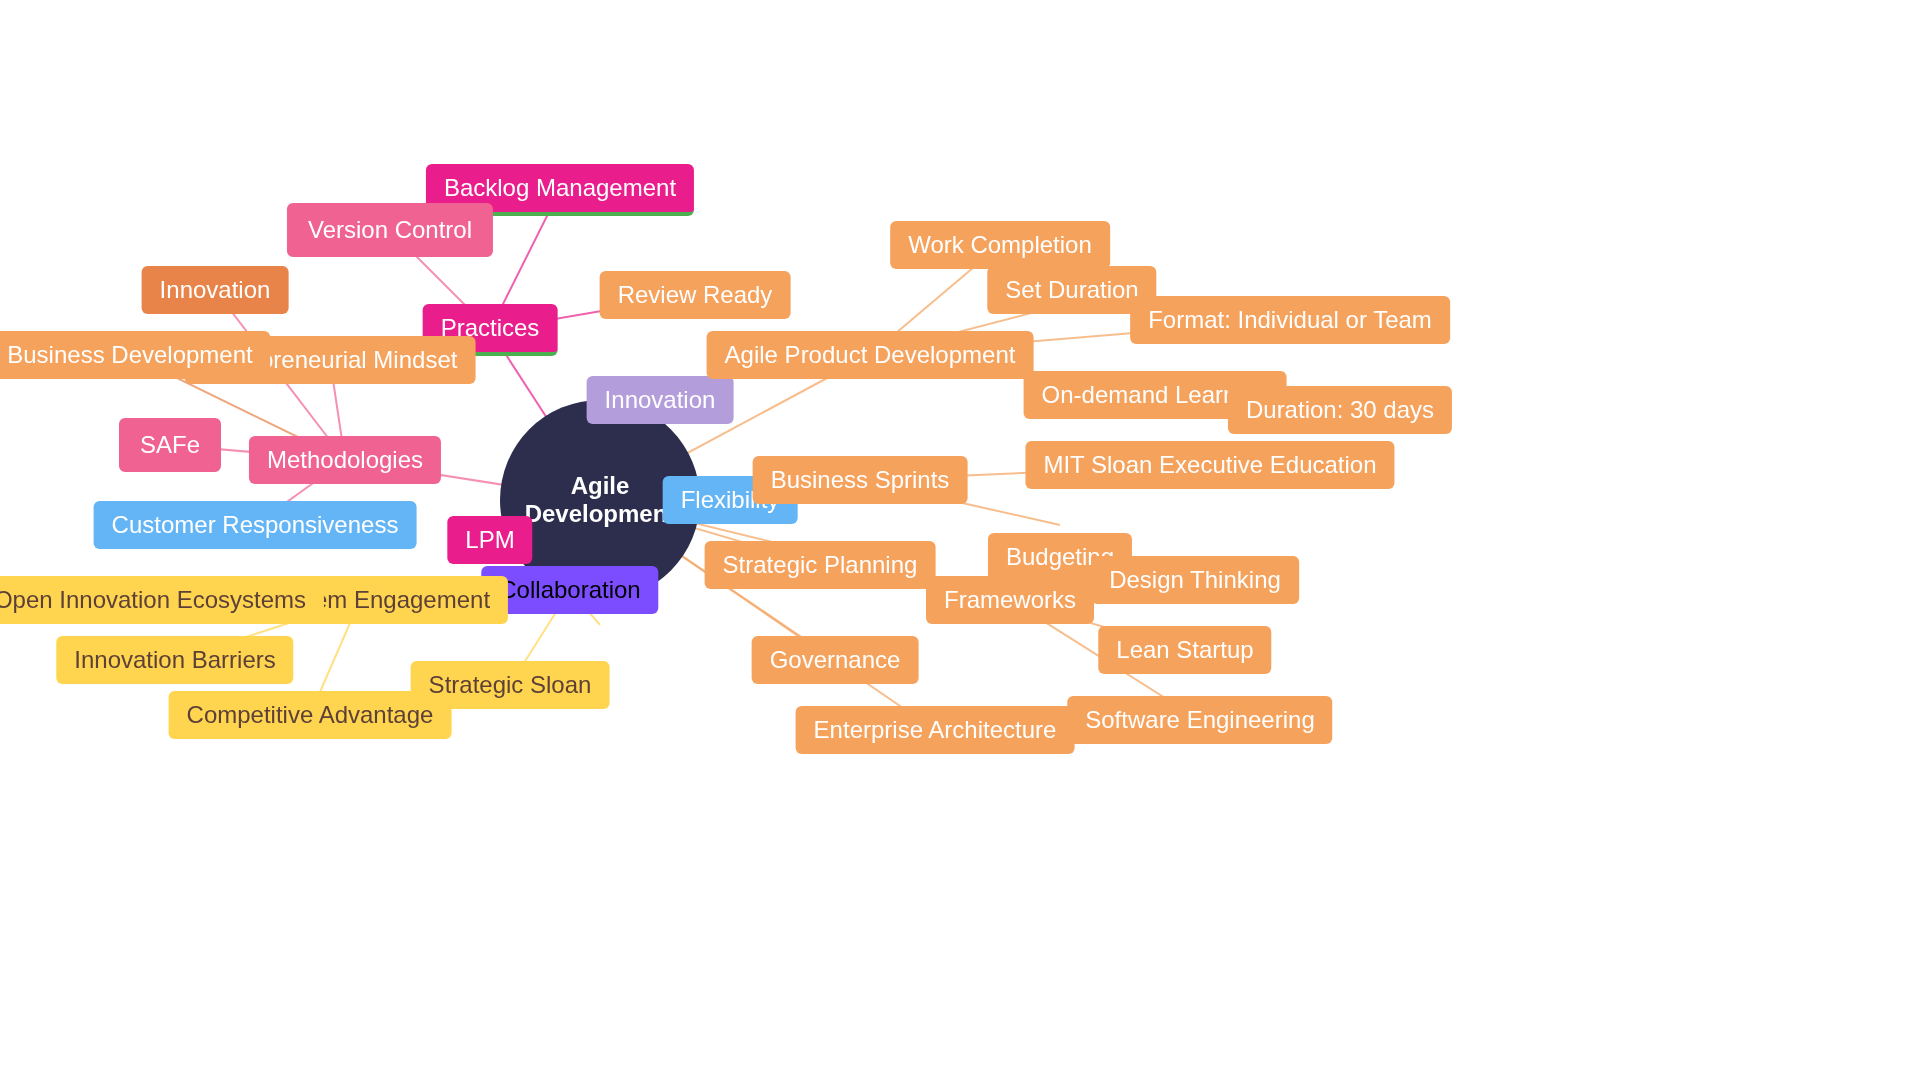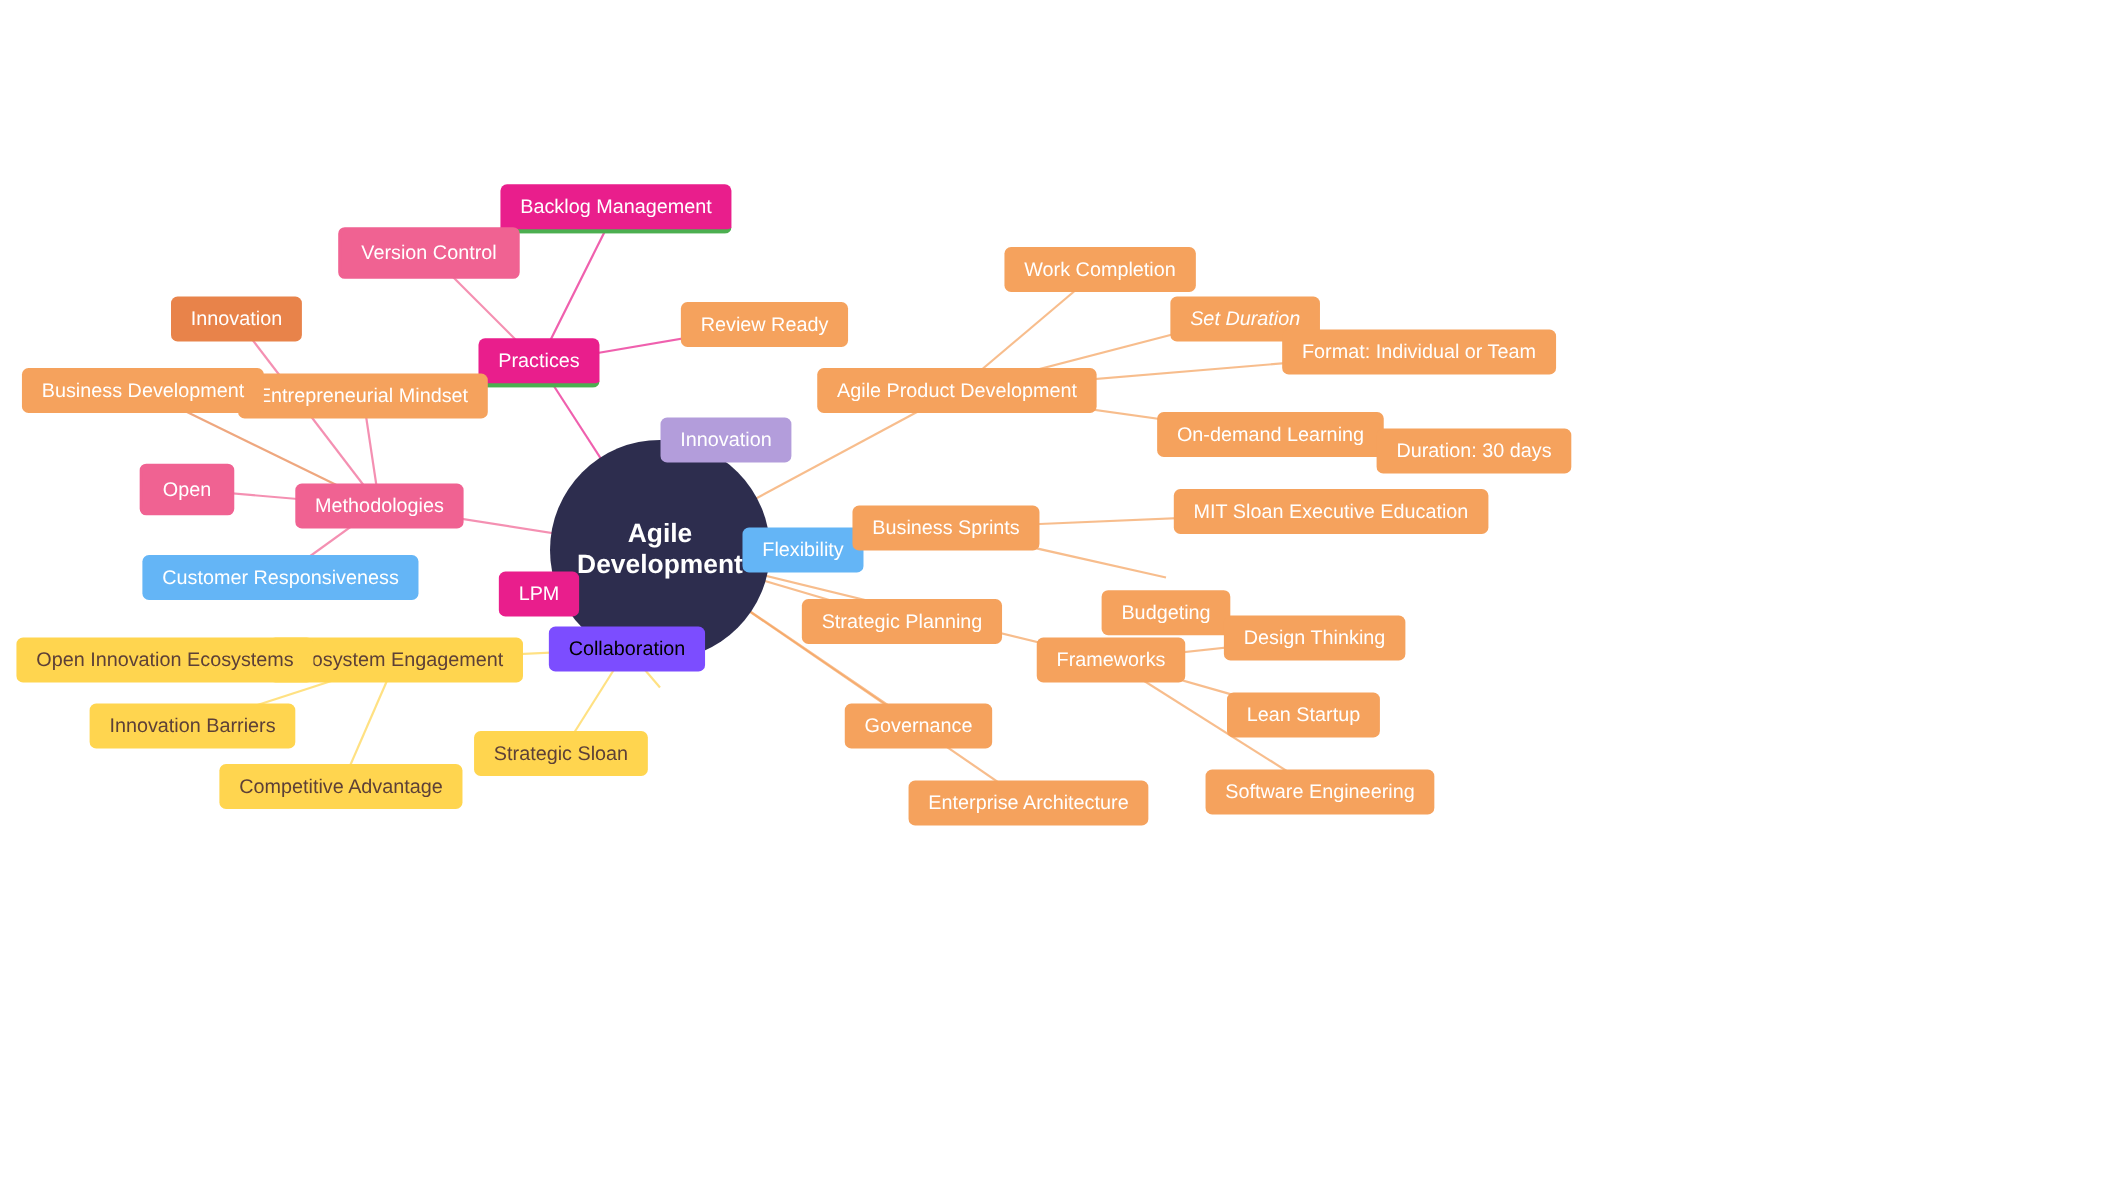"Backlog Management" .node { font-size: 18px -> 24px }
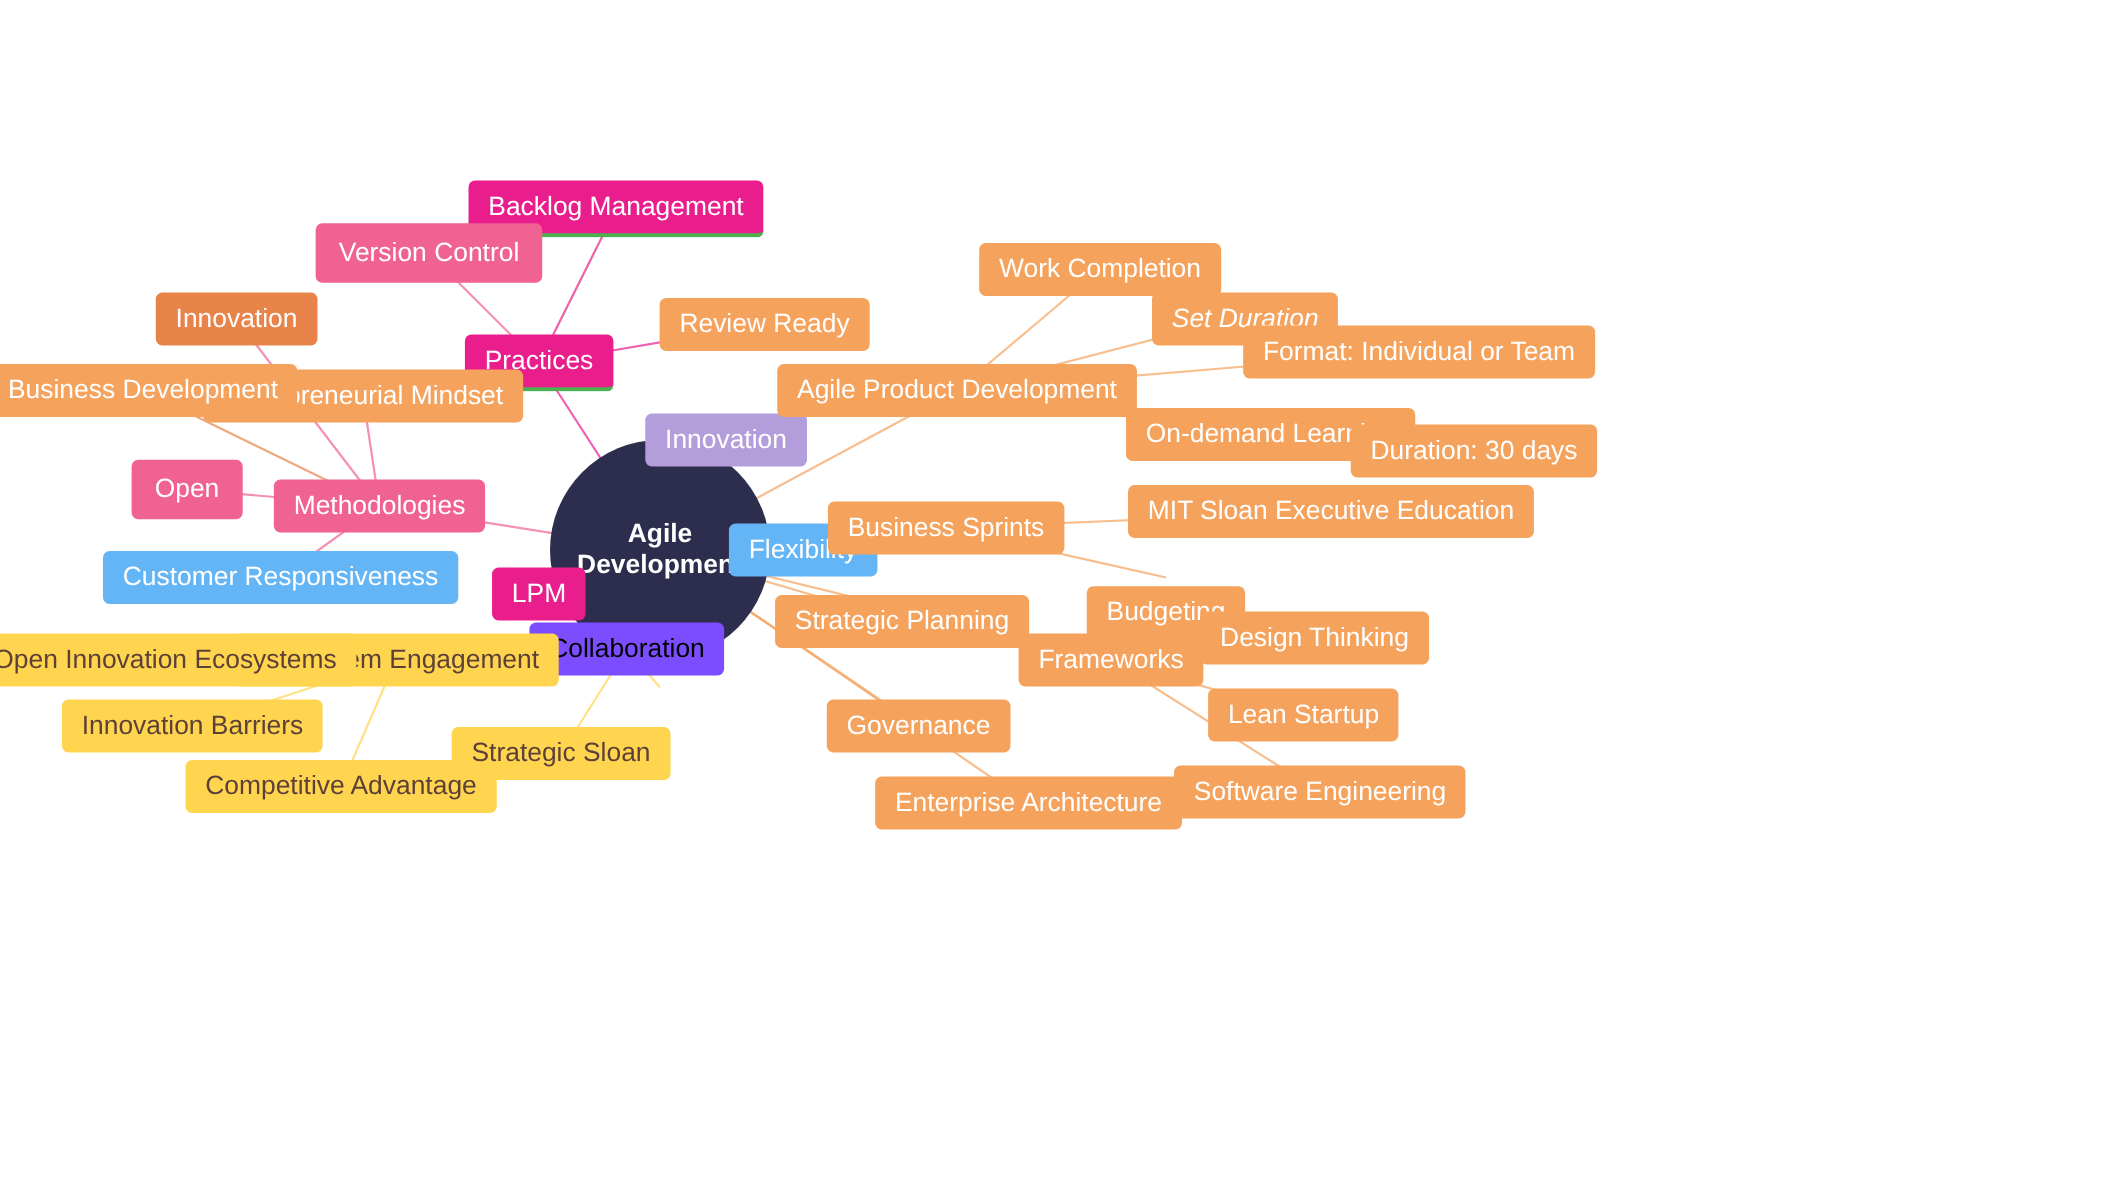"Set Duration" div.node { font-style: italic -> none; left: 1132px -> 1072px }
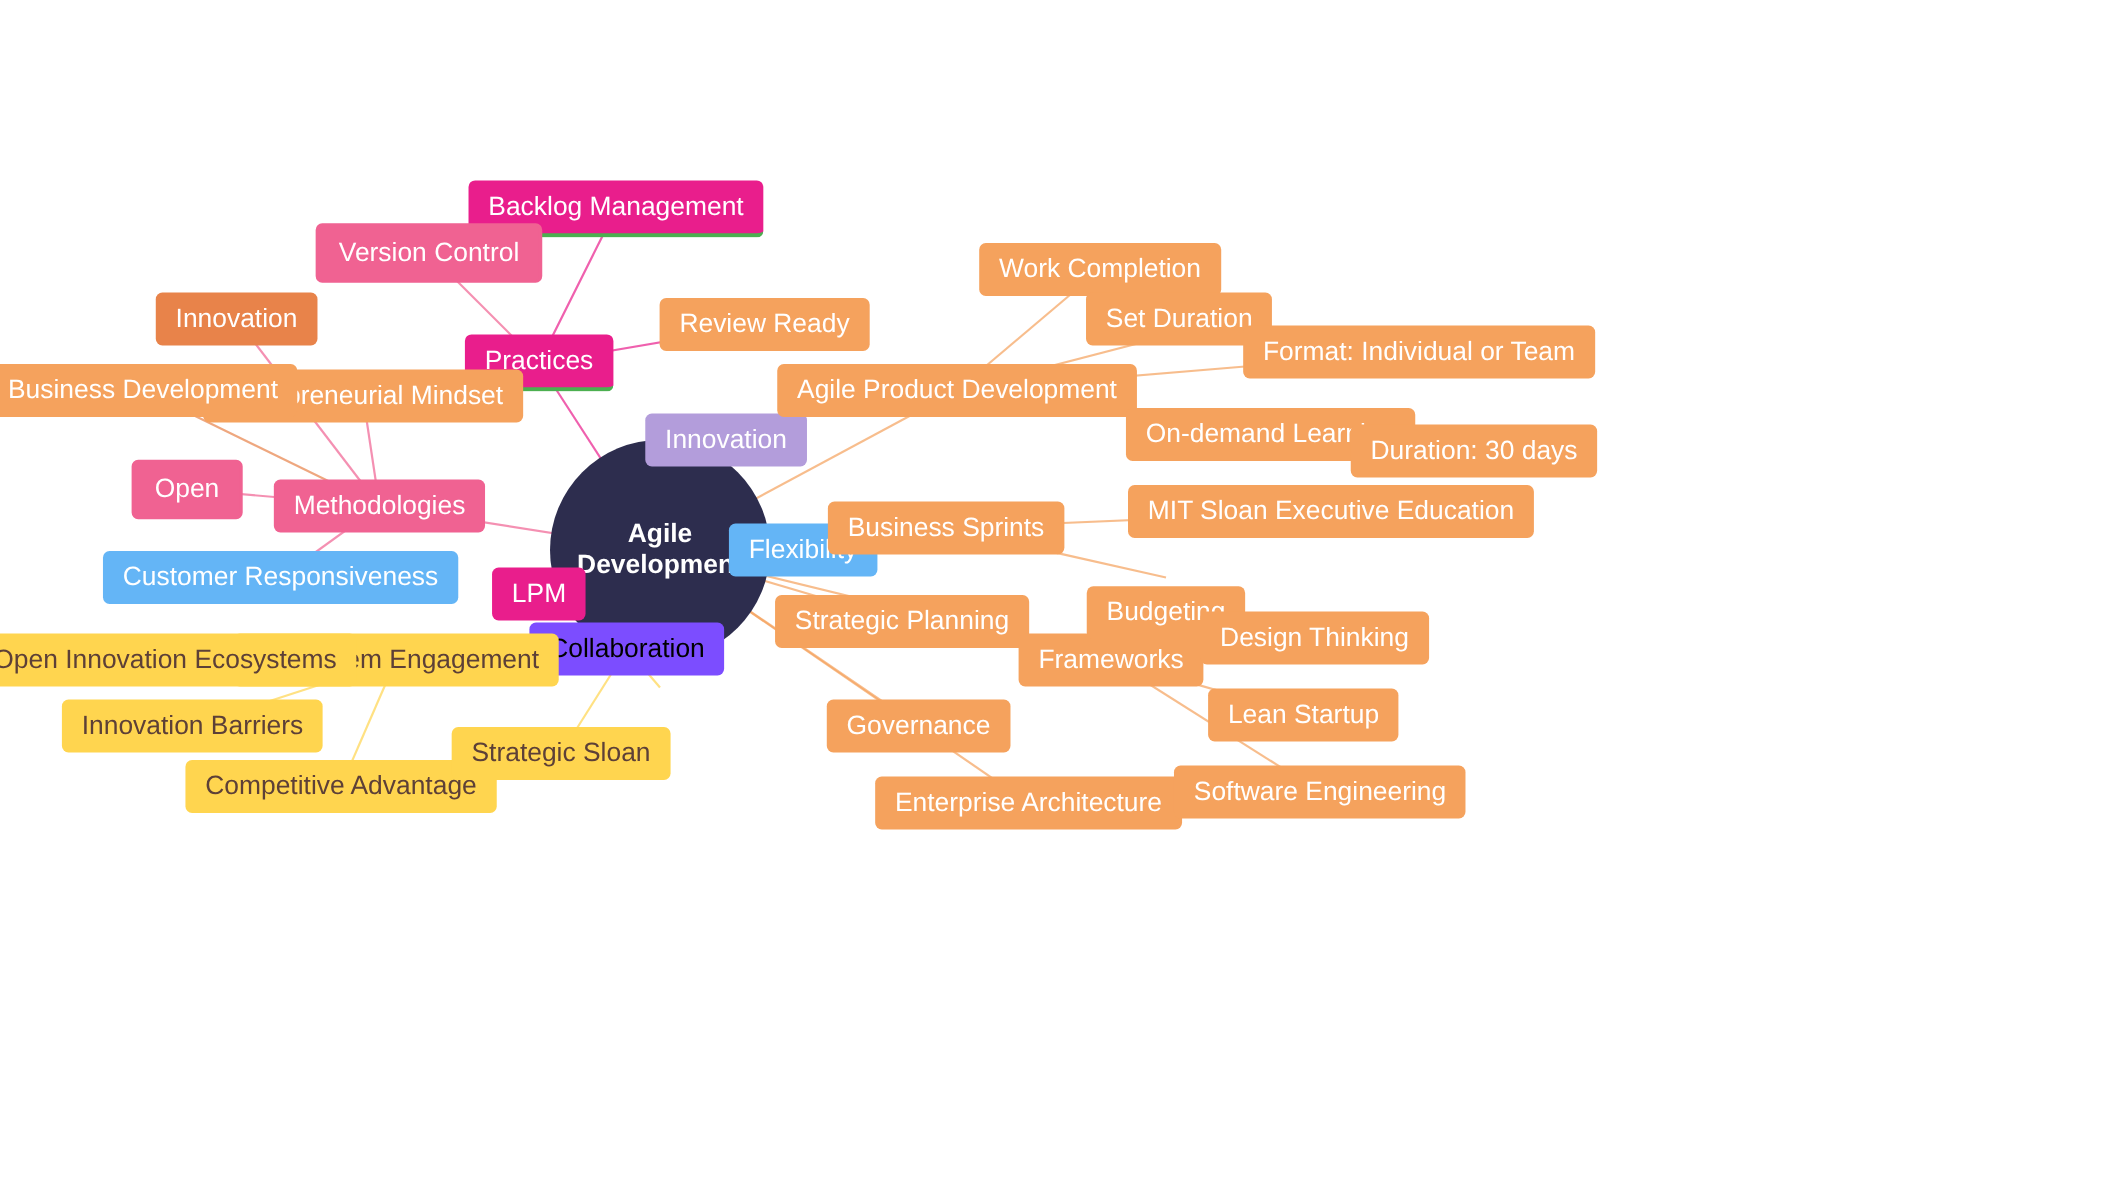"Open" div.node { text: Open -> SAFe }
